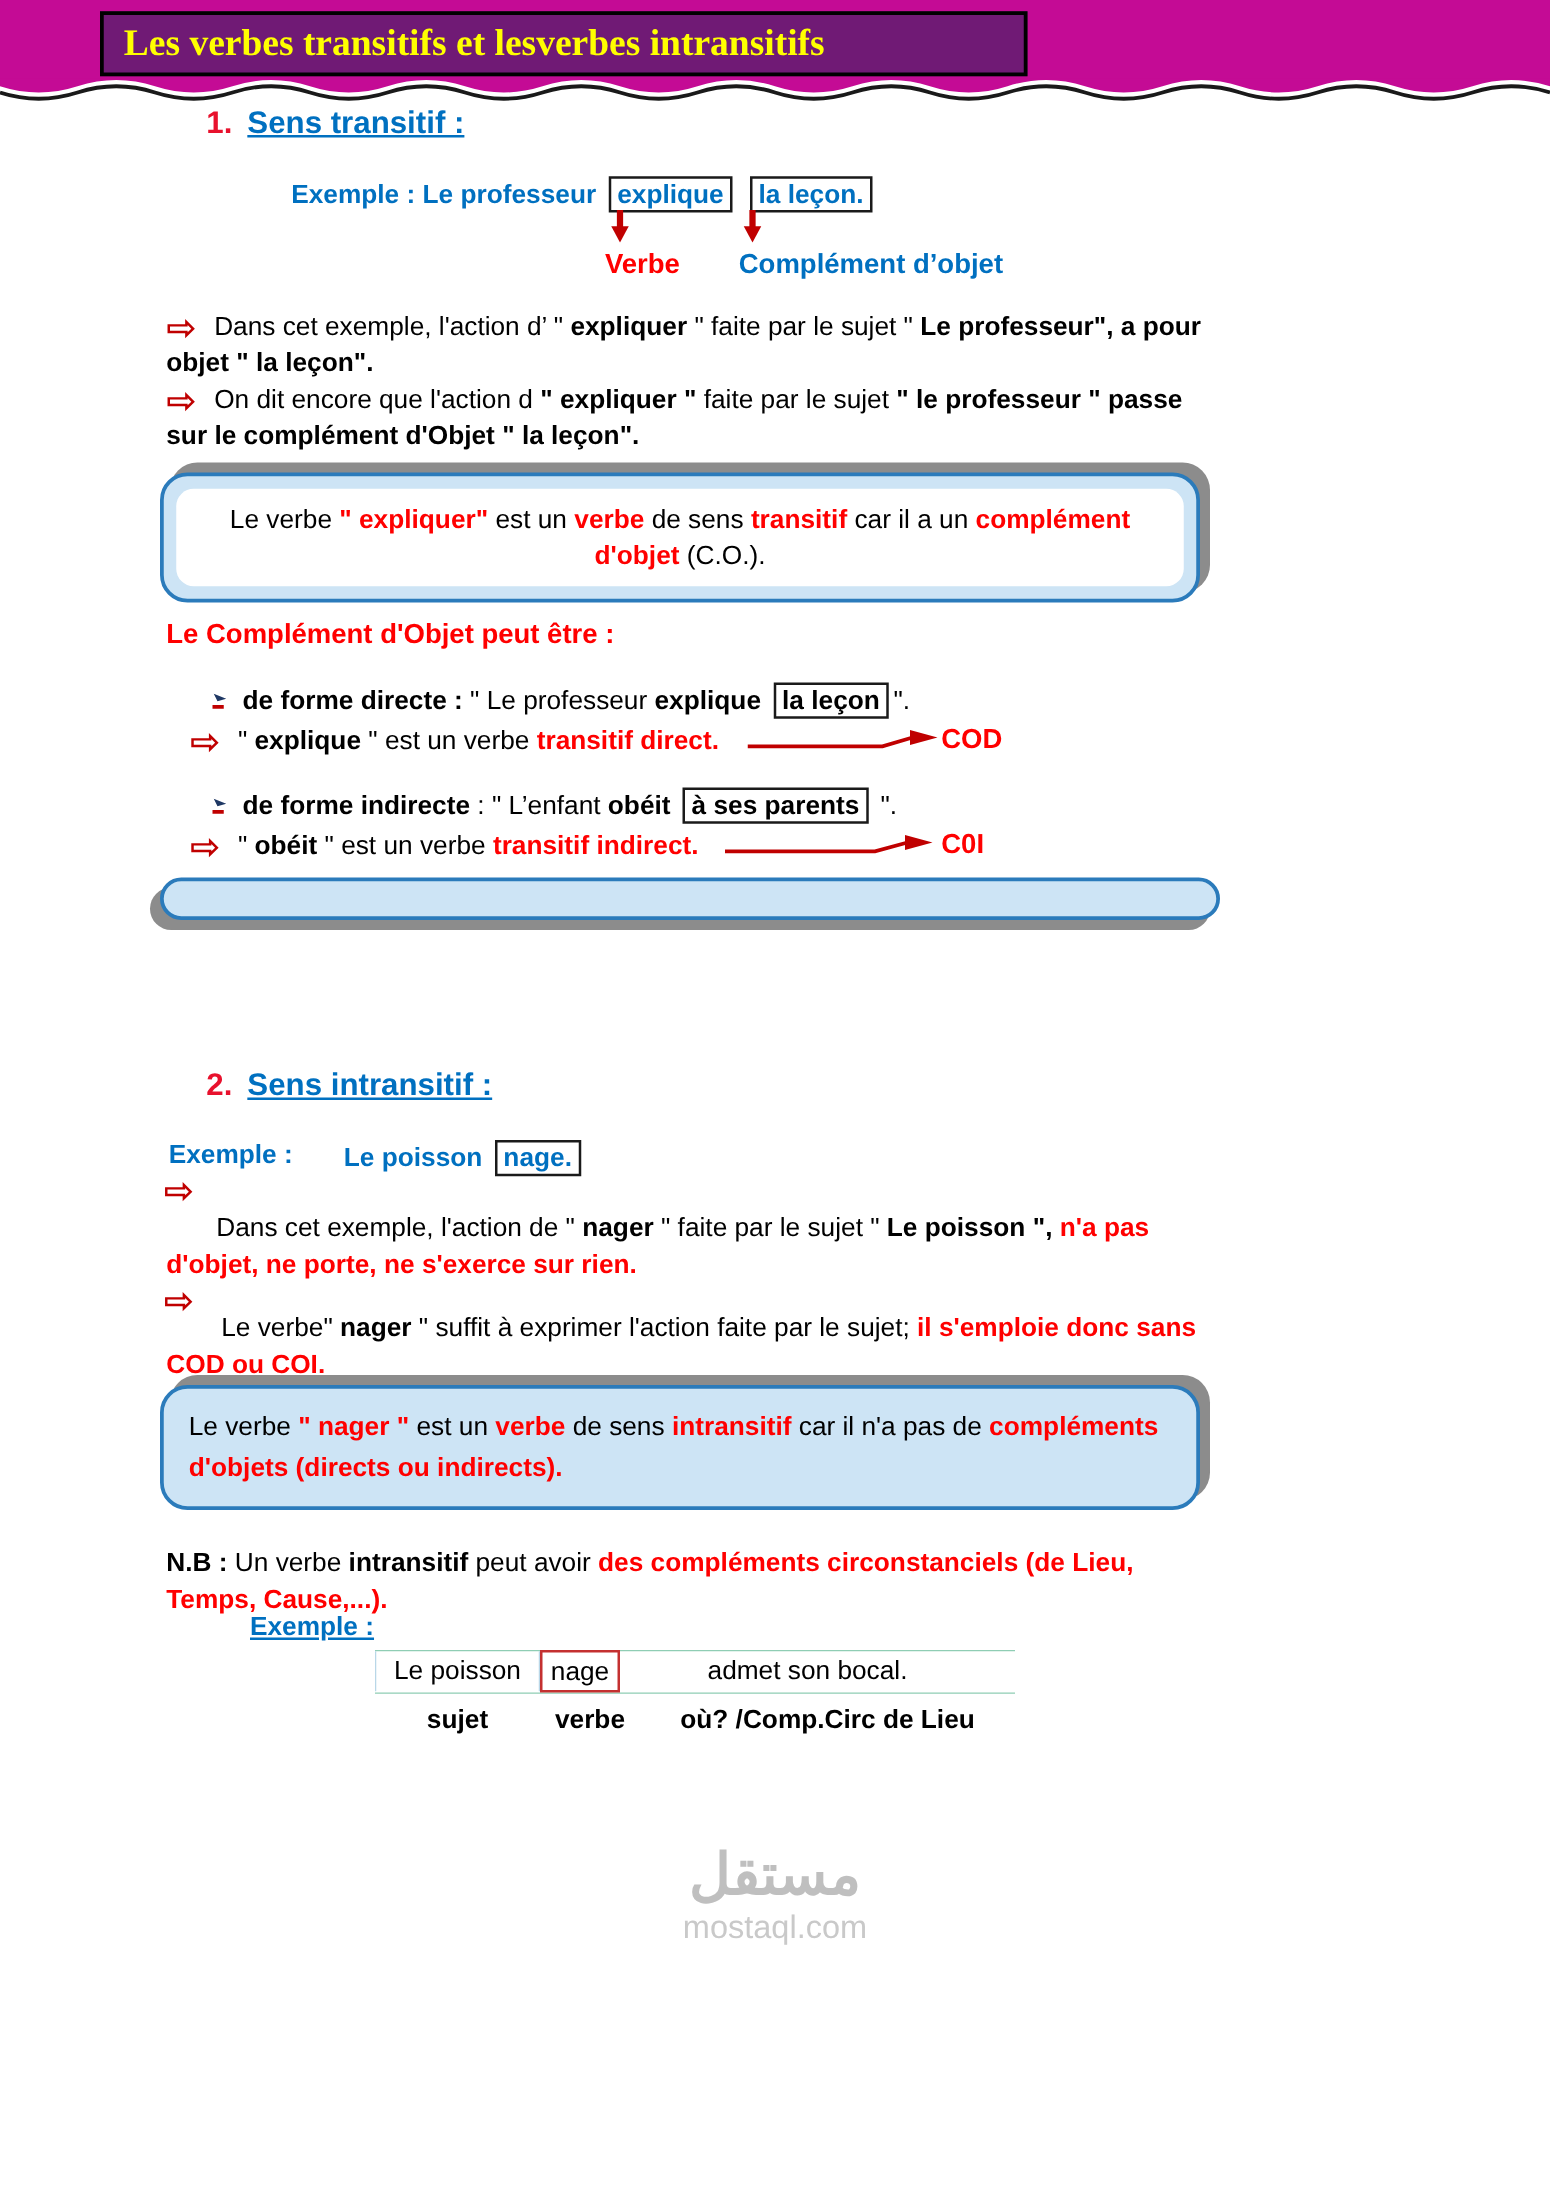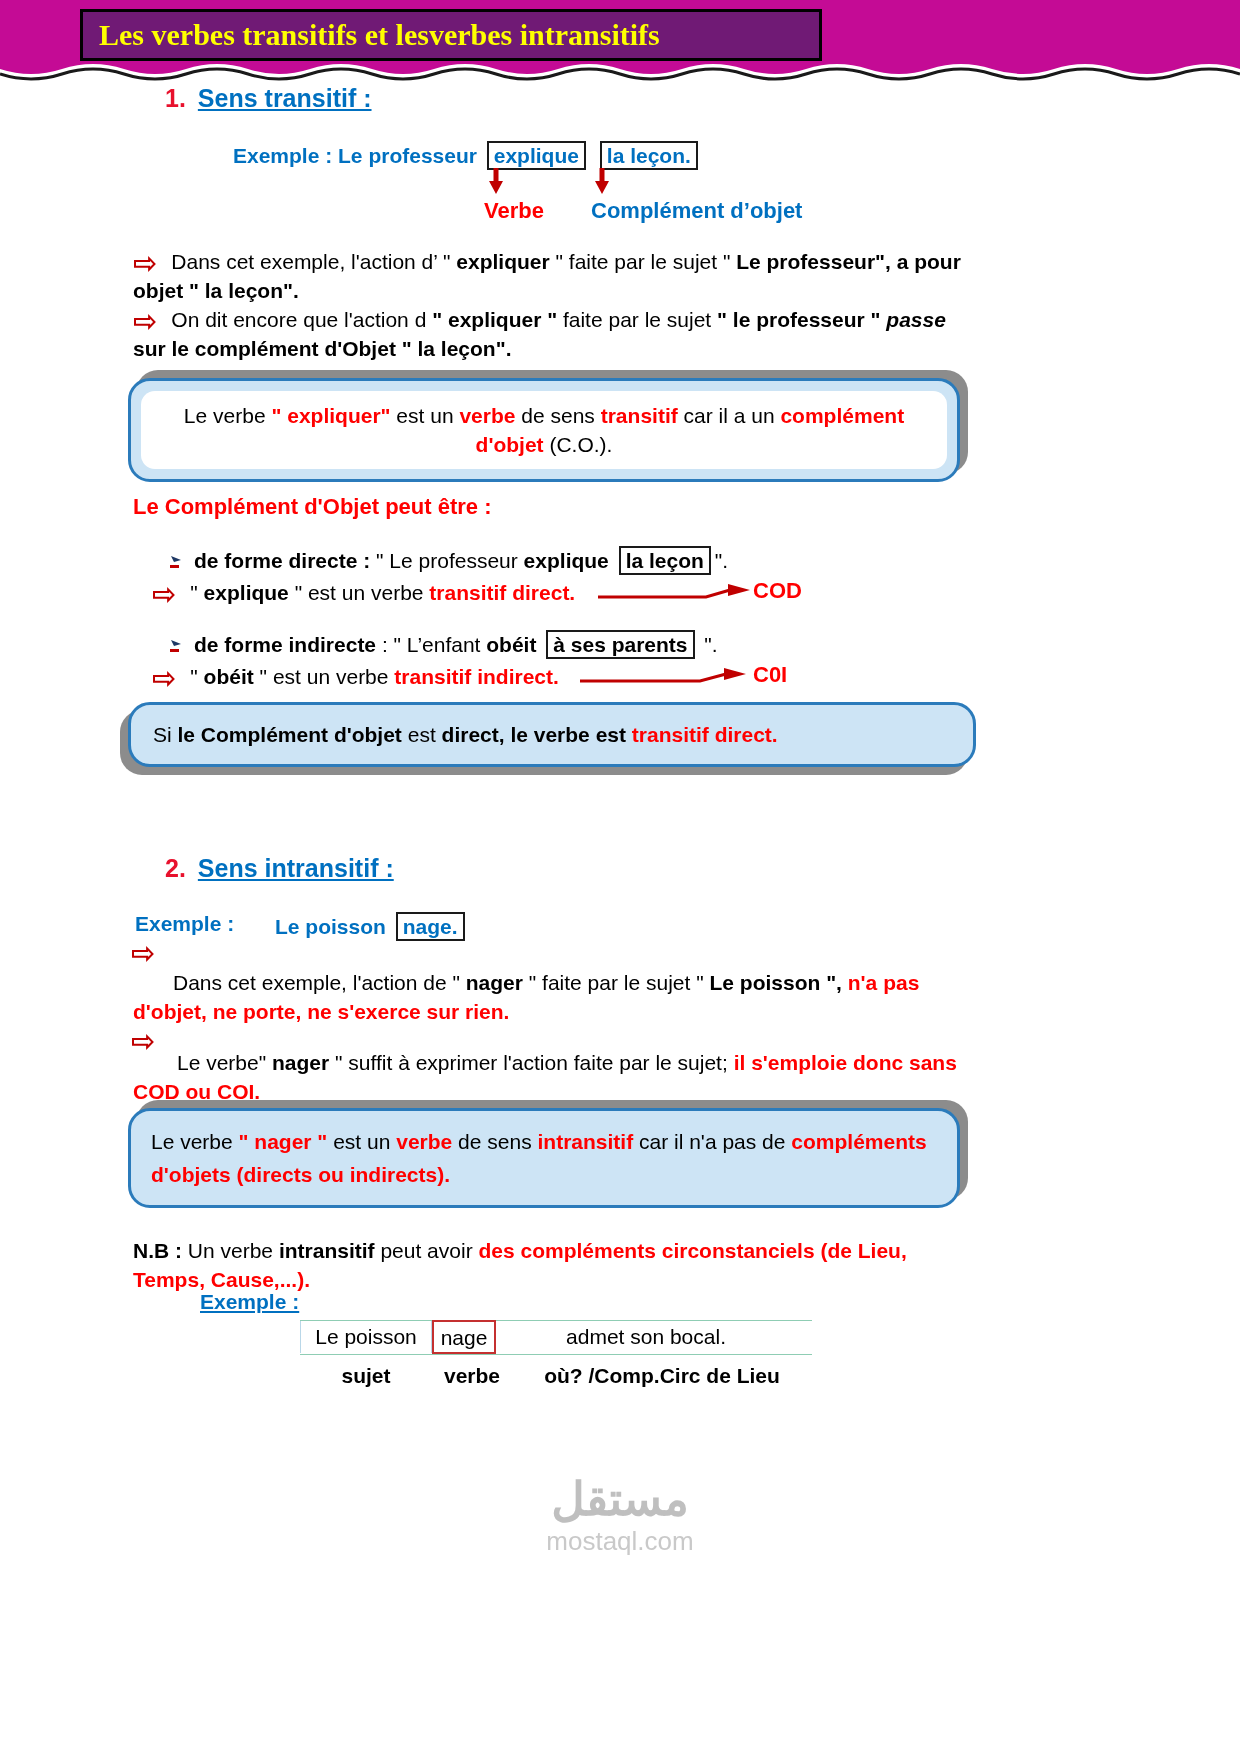"passe" .s-bi { font-style: italic -> none }
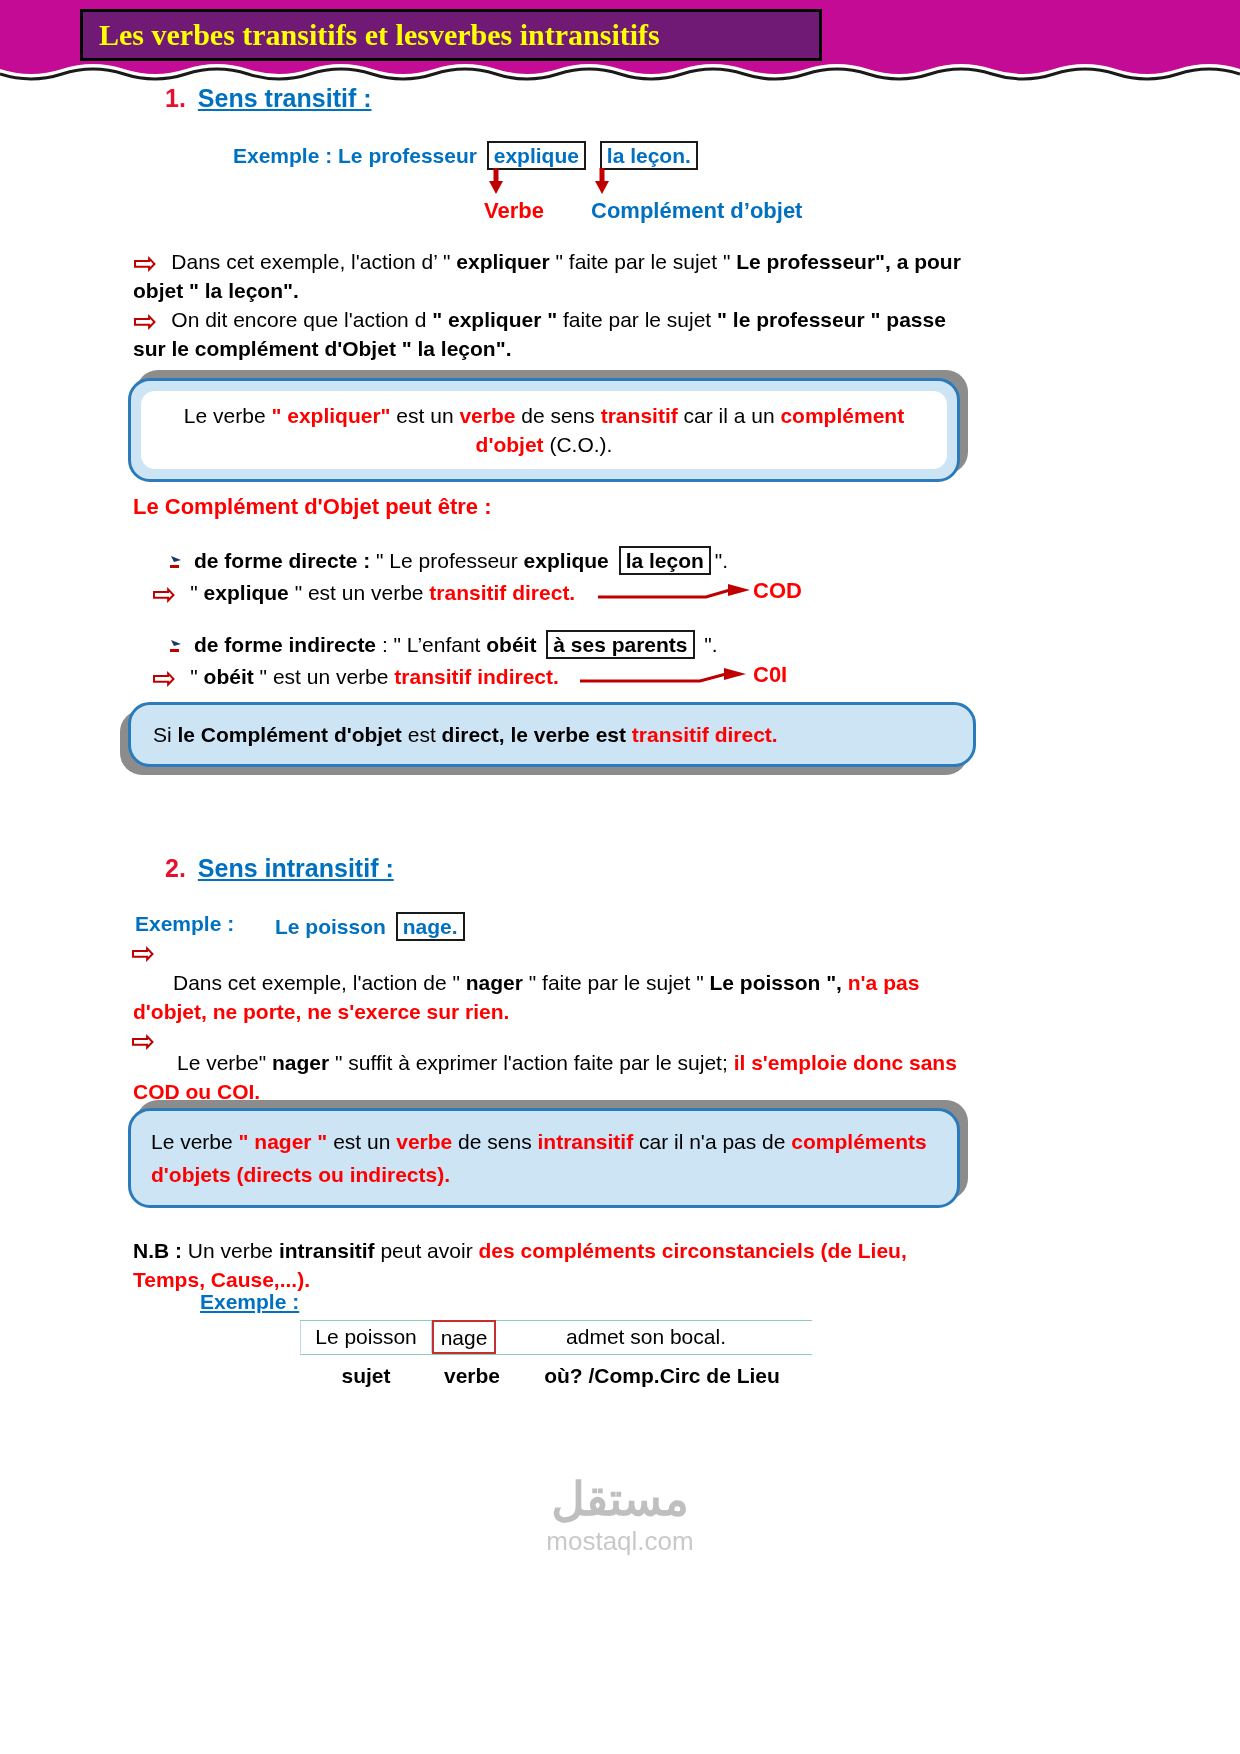"Si le Complément d'objet est" div.para { html: <div><span>Si </span><span>le Complément d'objet</span><span> est </span><span>direct, le verbe est </span><span>transitif direct.</span></div> -> none }
